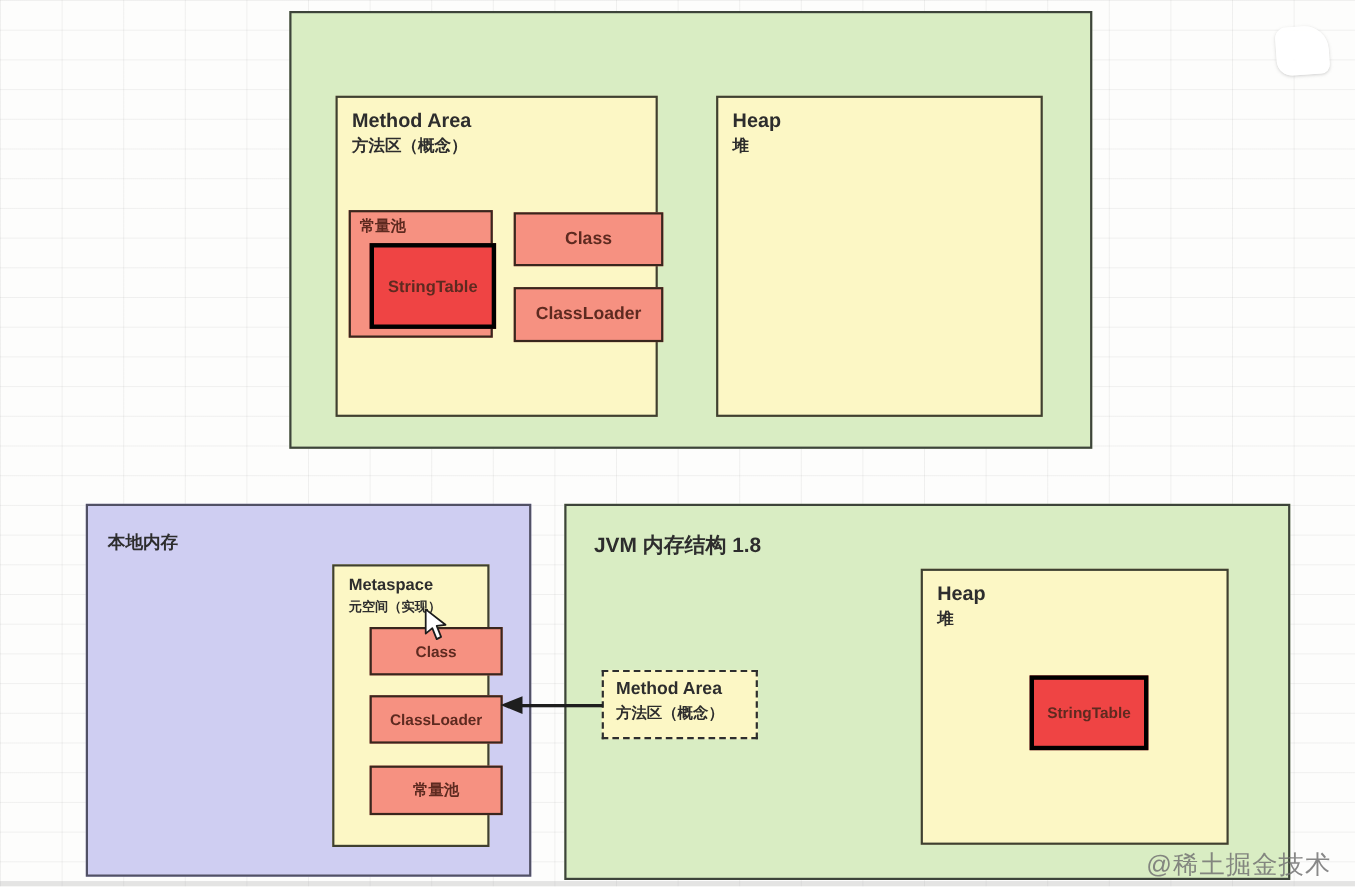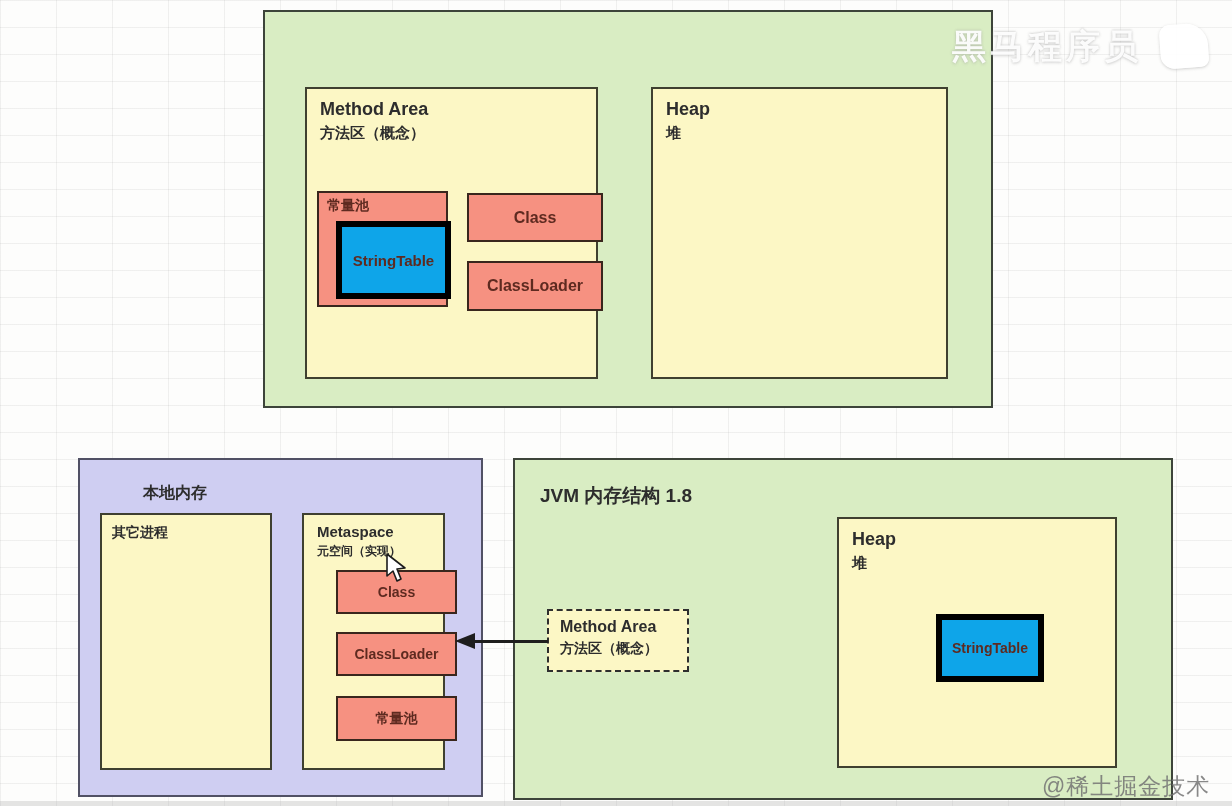"黑马程序员" div.wm-top { html: <div>黑马程序员</div> -> none }
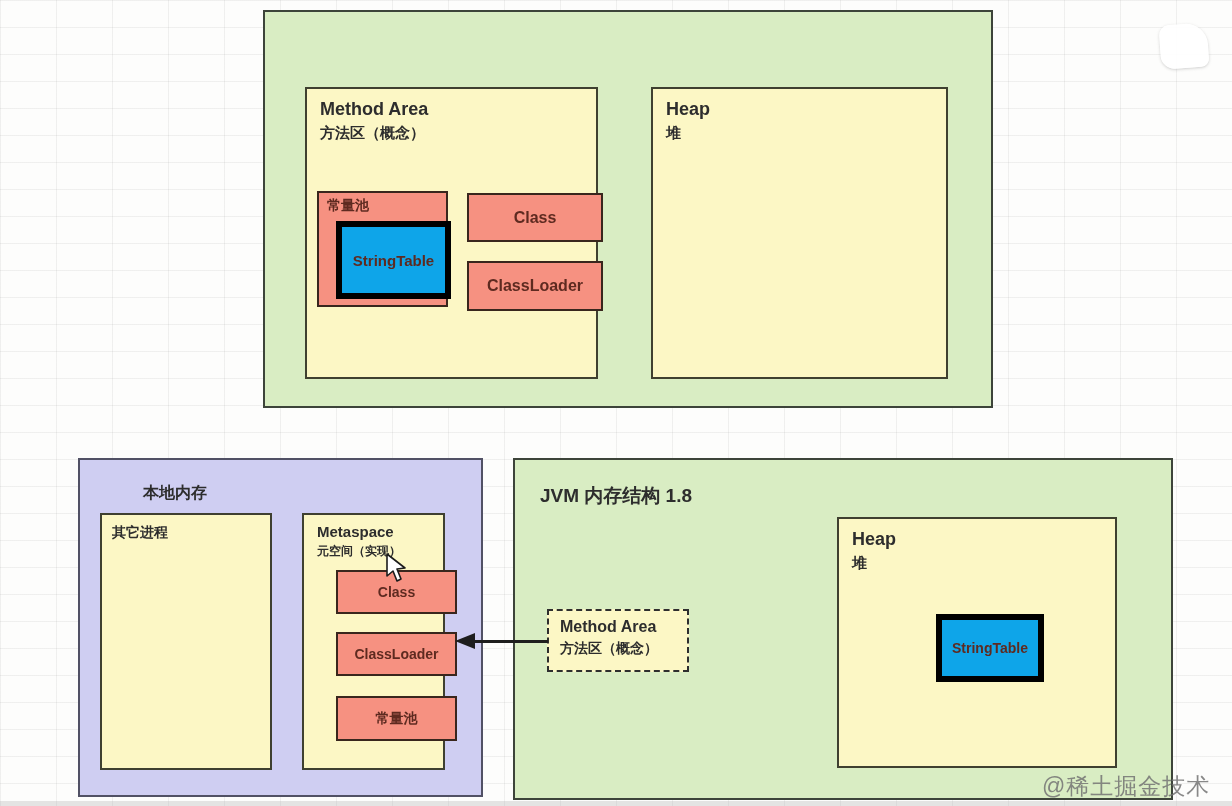"StringTable" .box.red { background: #0ea5e9 -> #ef4444; border: 6px solid #000000 -> 4px solid #000000 }
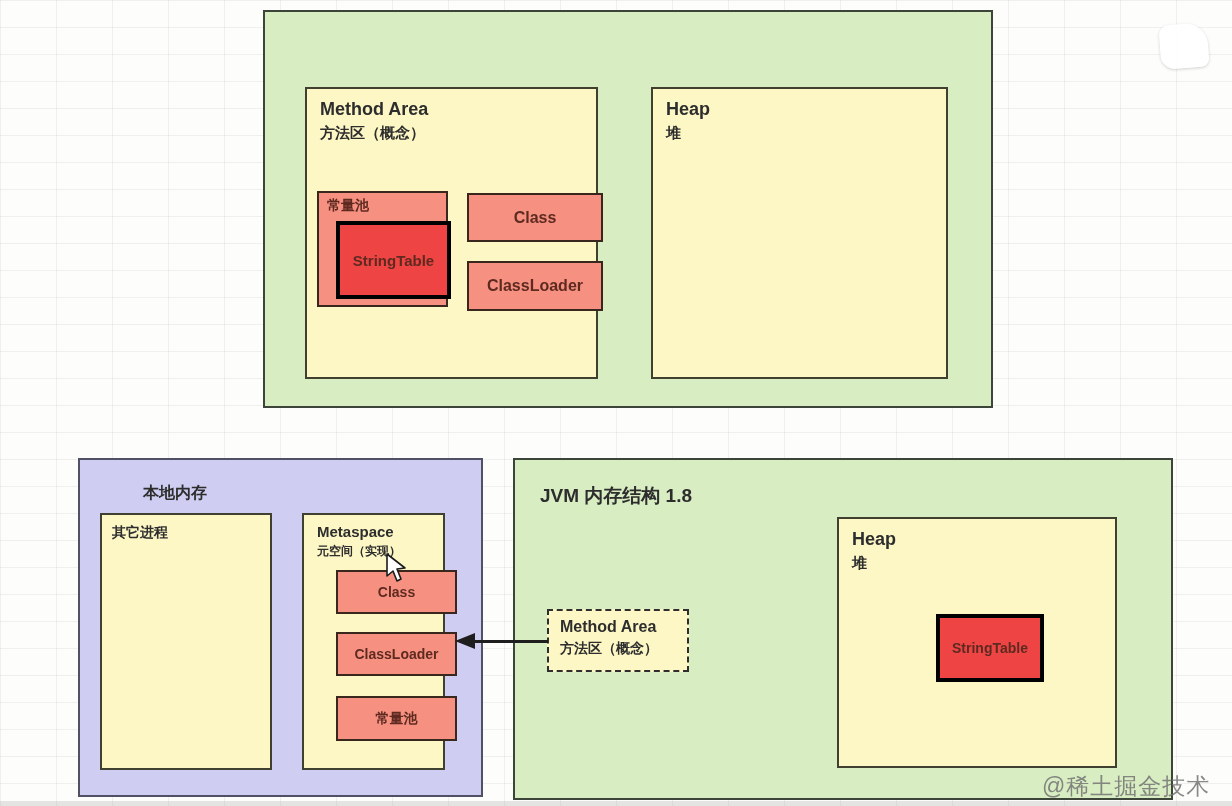"本地内存" .pnative .panel-title { margin-left: 45px -> none }
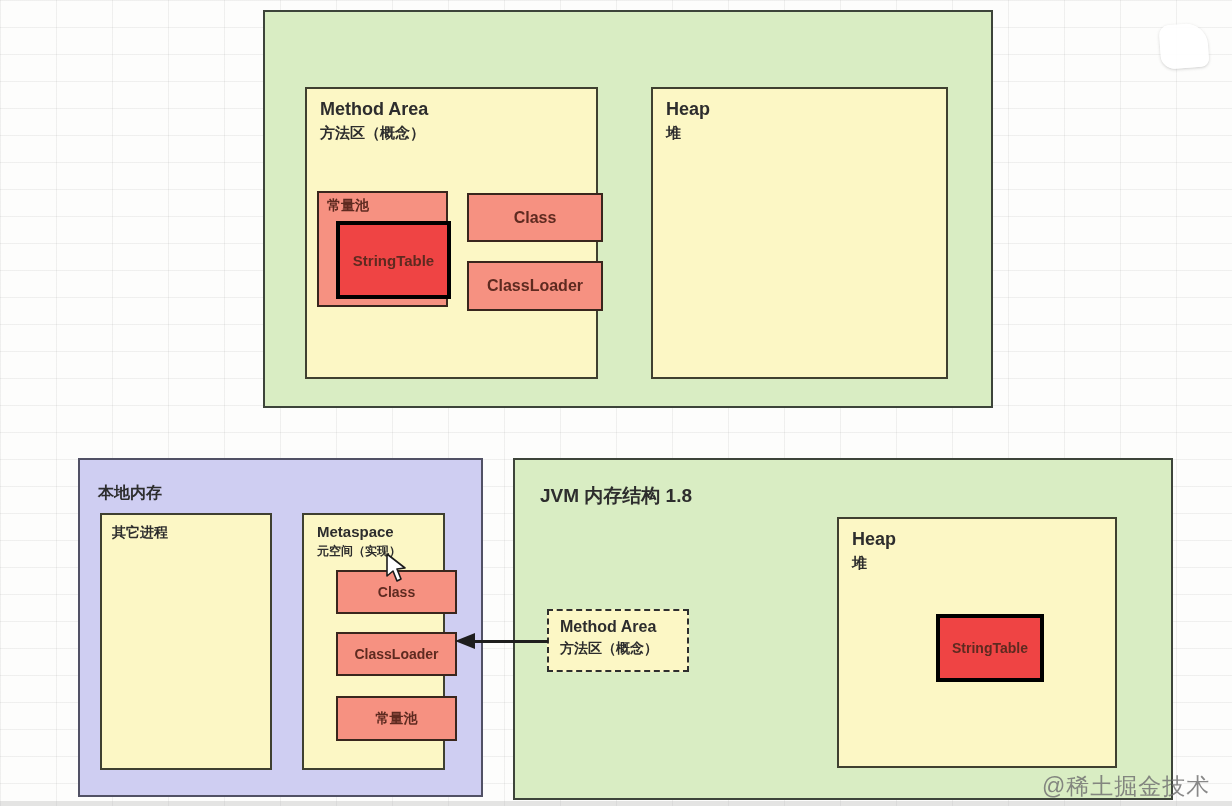"其它进程" div.box { html: <div> <div> <div>其它进程</div> </div> </div> -> none }
